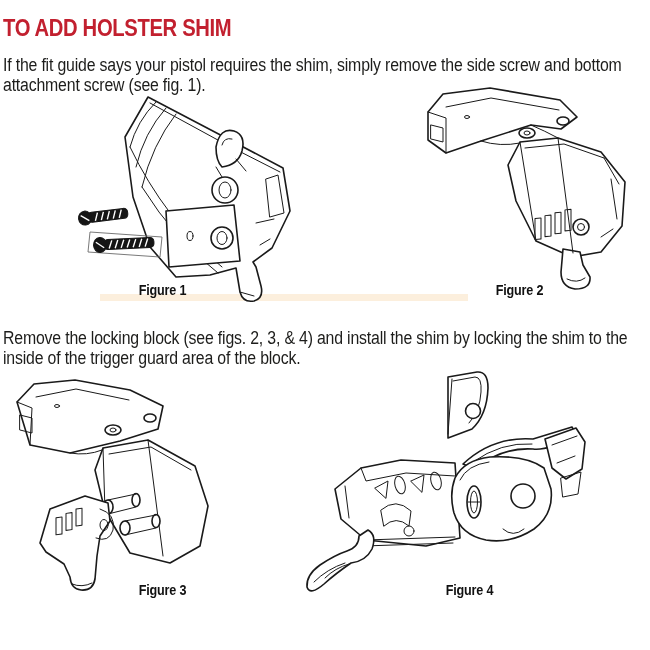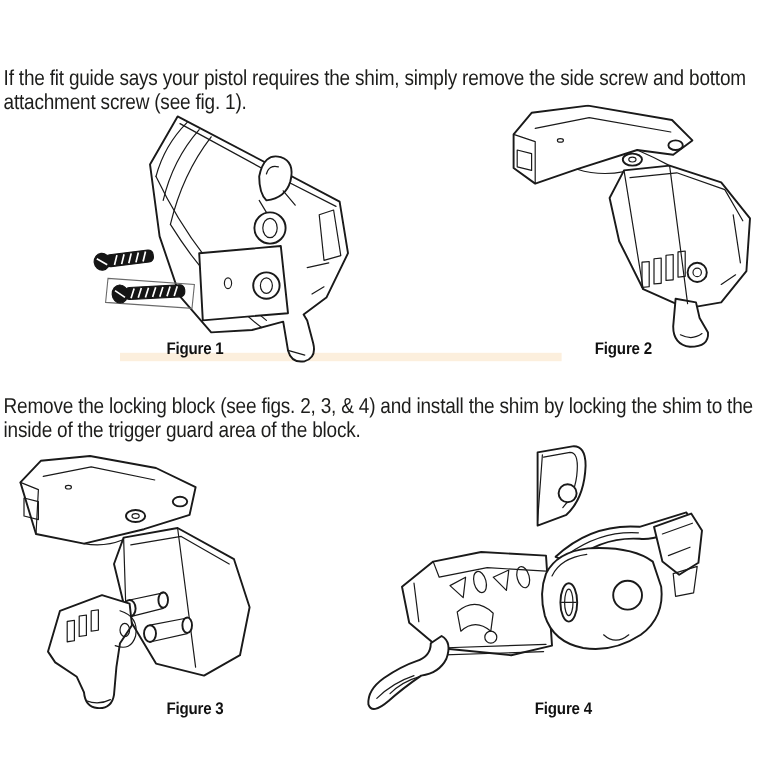"TO ADD HOLSTER SHIM" div.abs { html: none -> <div> <span>TO ADD HOLSTER SHIM</span> </div> }
